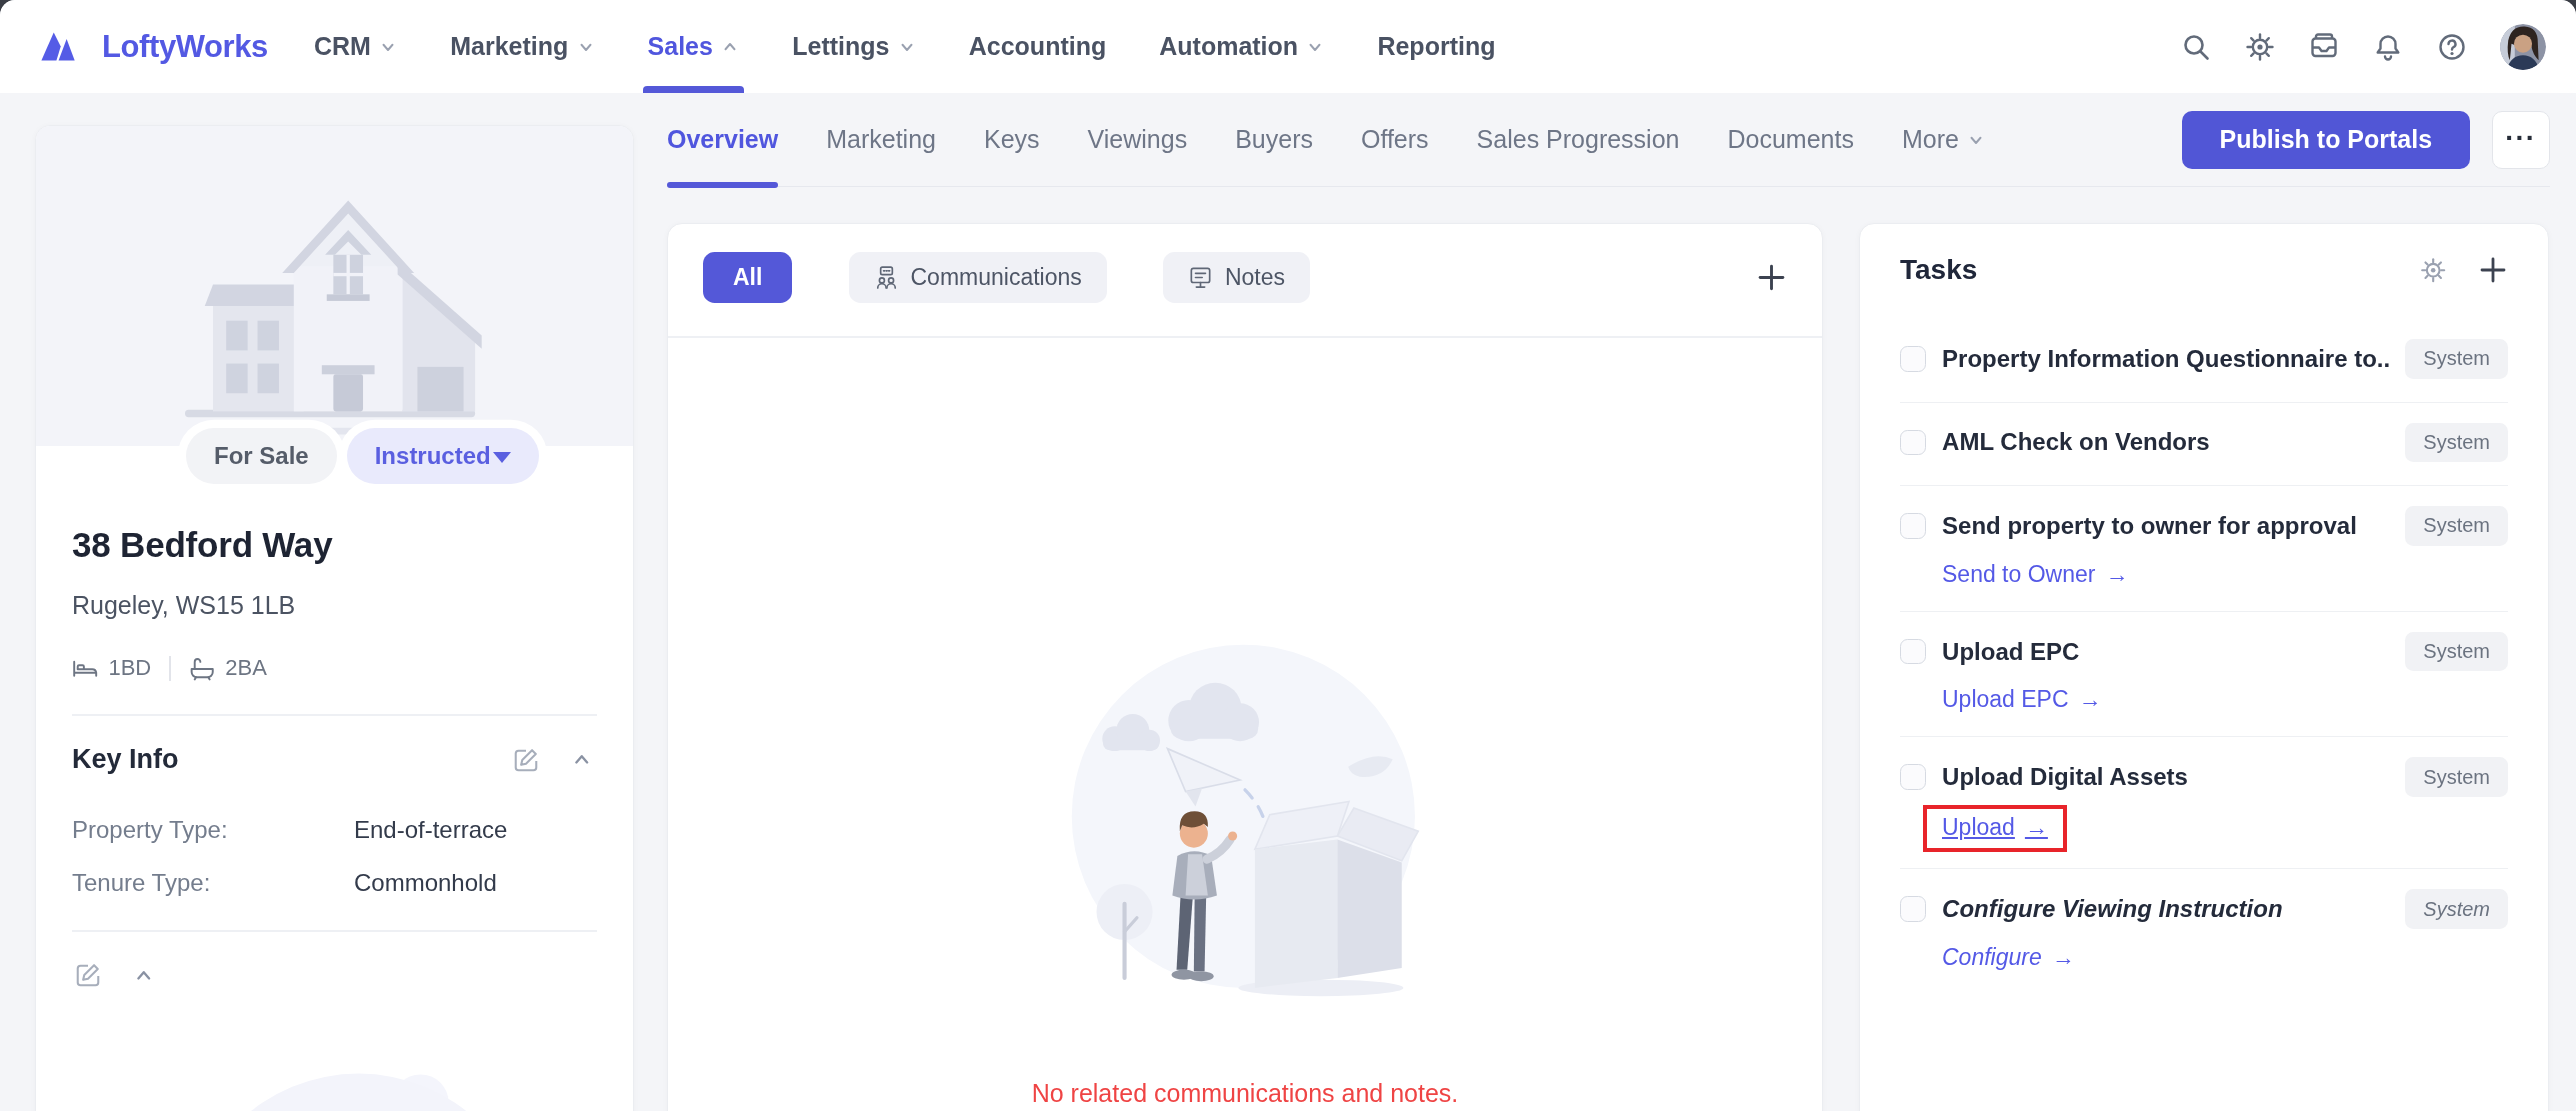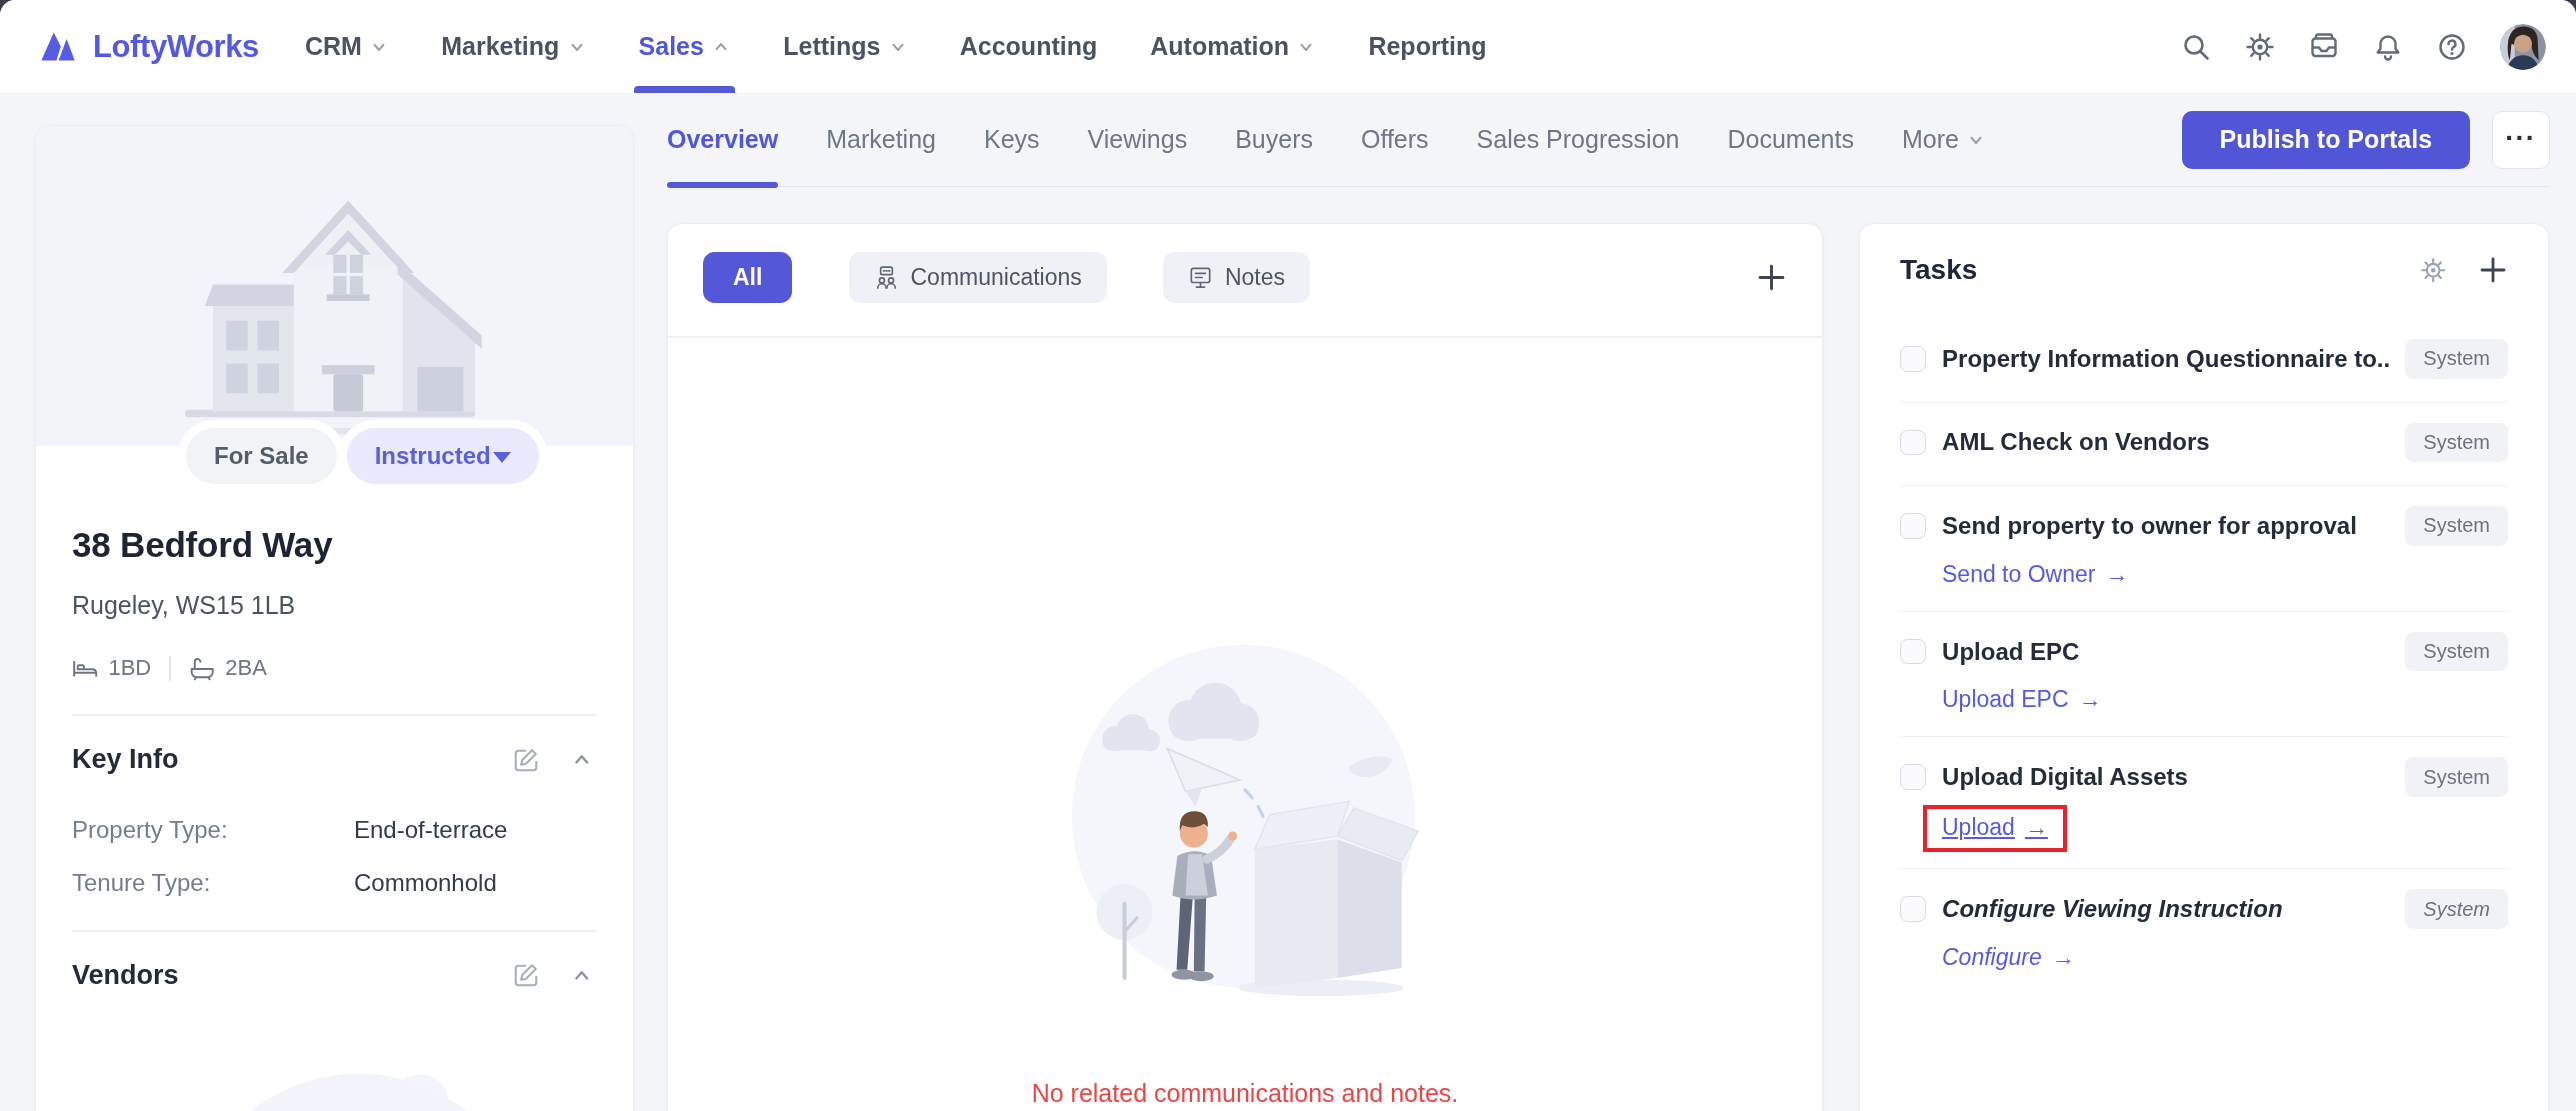"LoftyWorks" .brand { gap: 14px -> 23px }
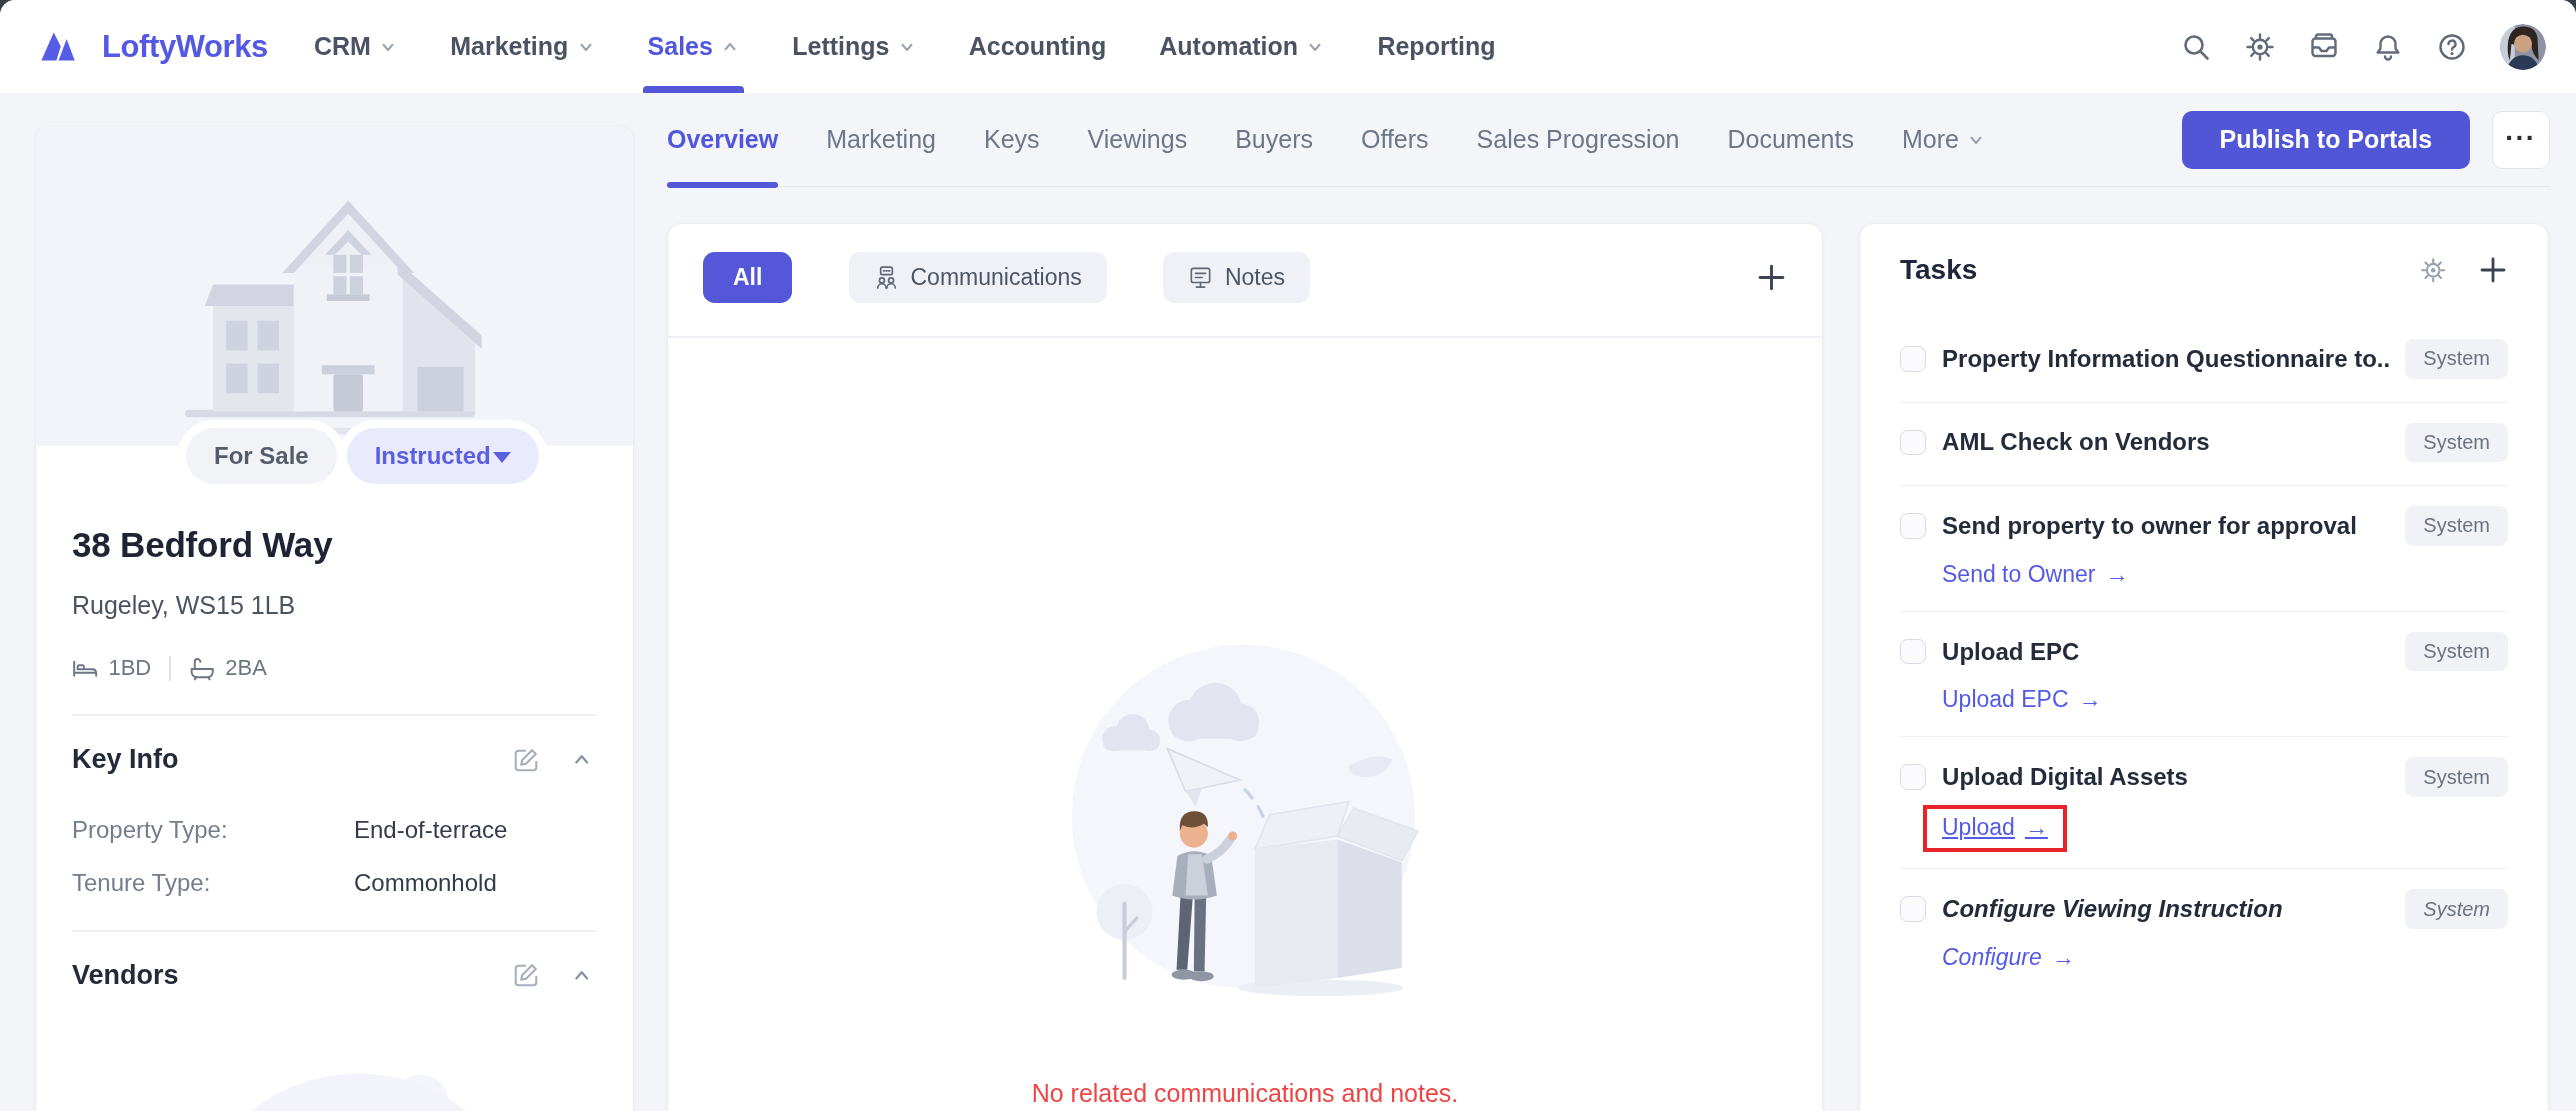"Vendors" div.section-title { html: <div>Vendors</div> -> none }
